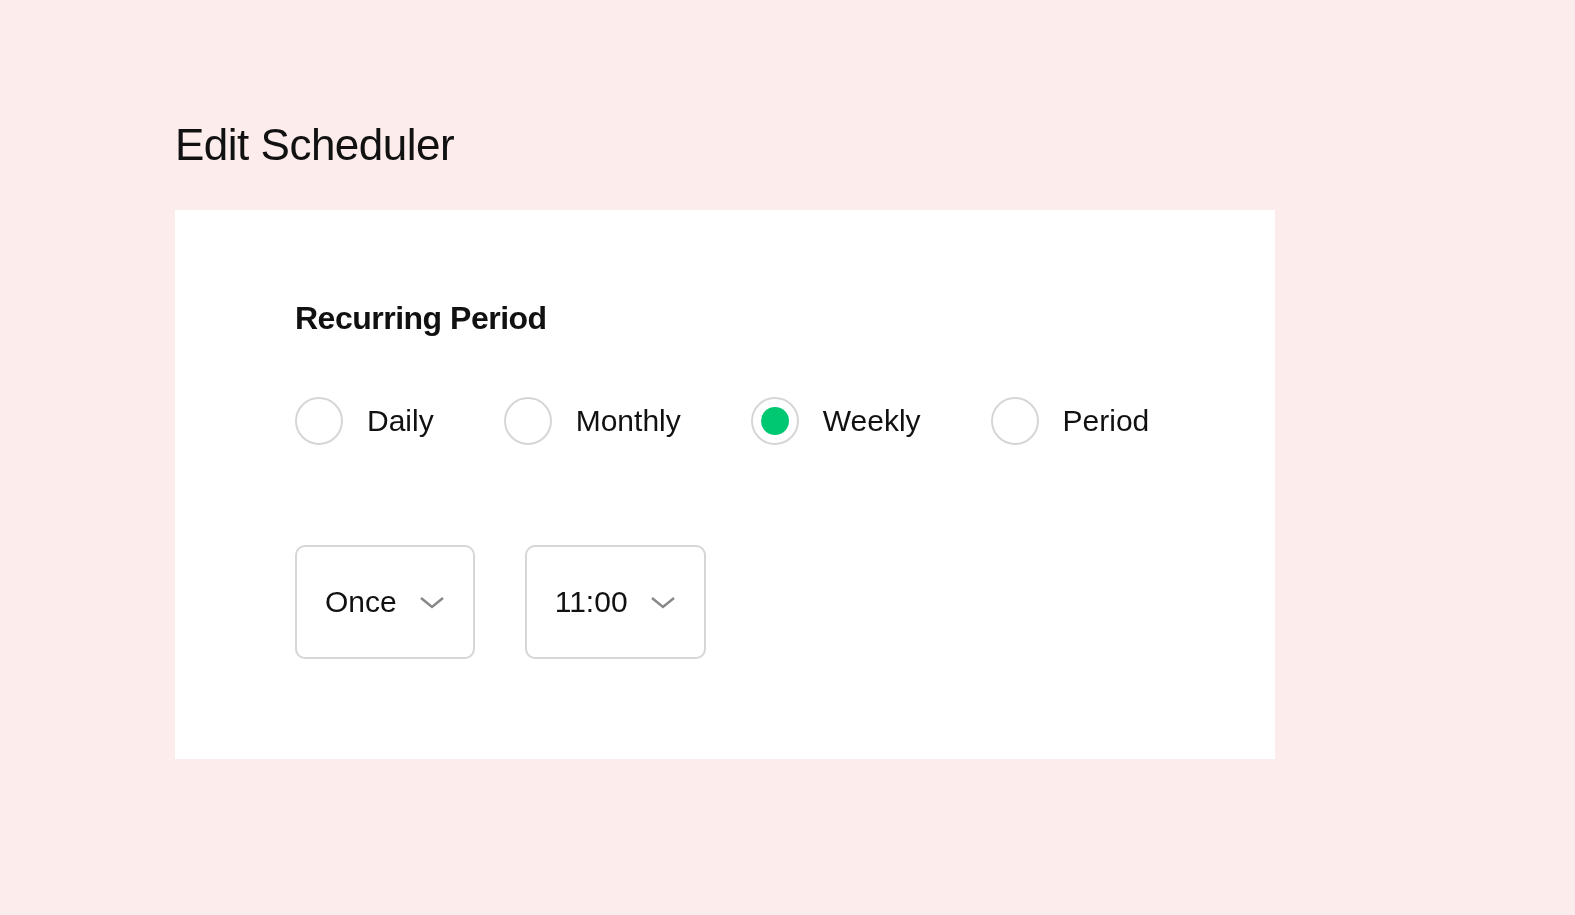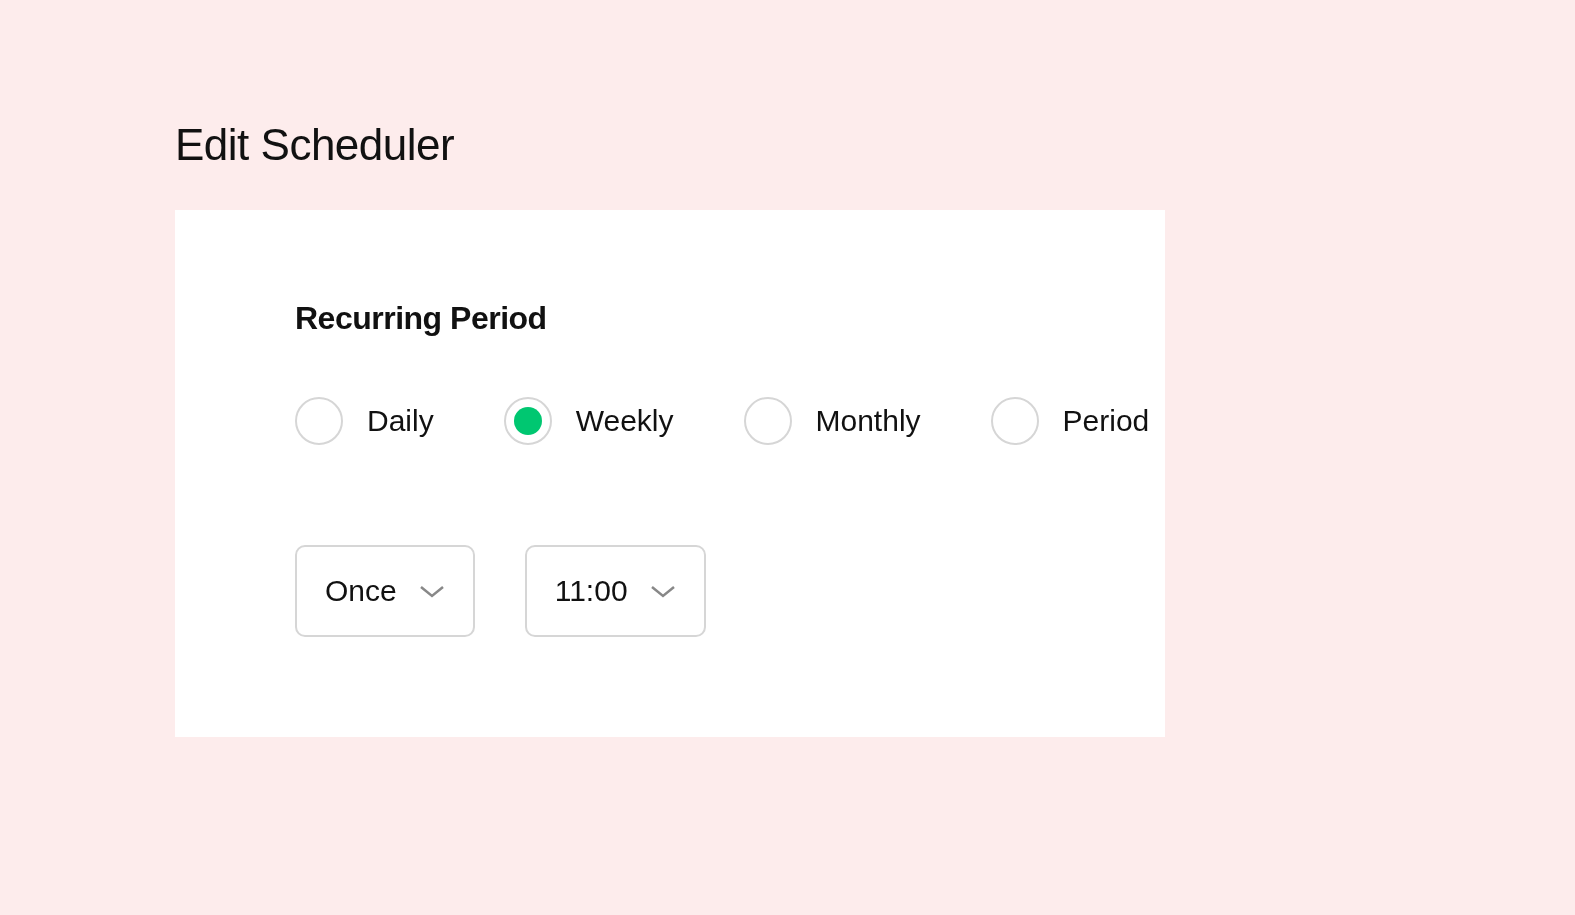"Recurring Period" .panel { width: 990px -> 1100px }
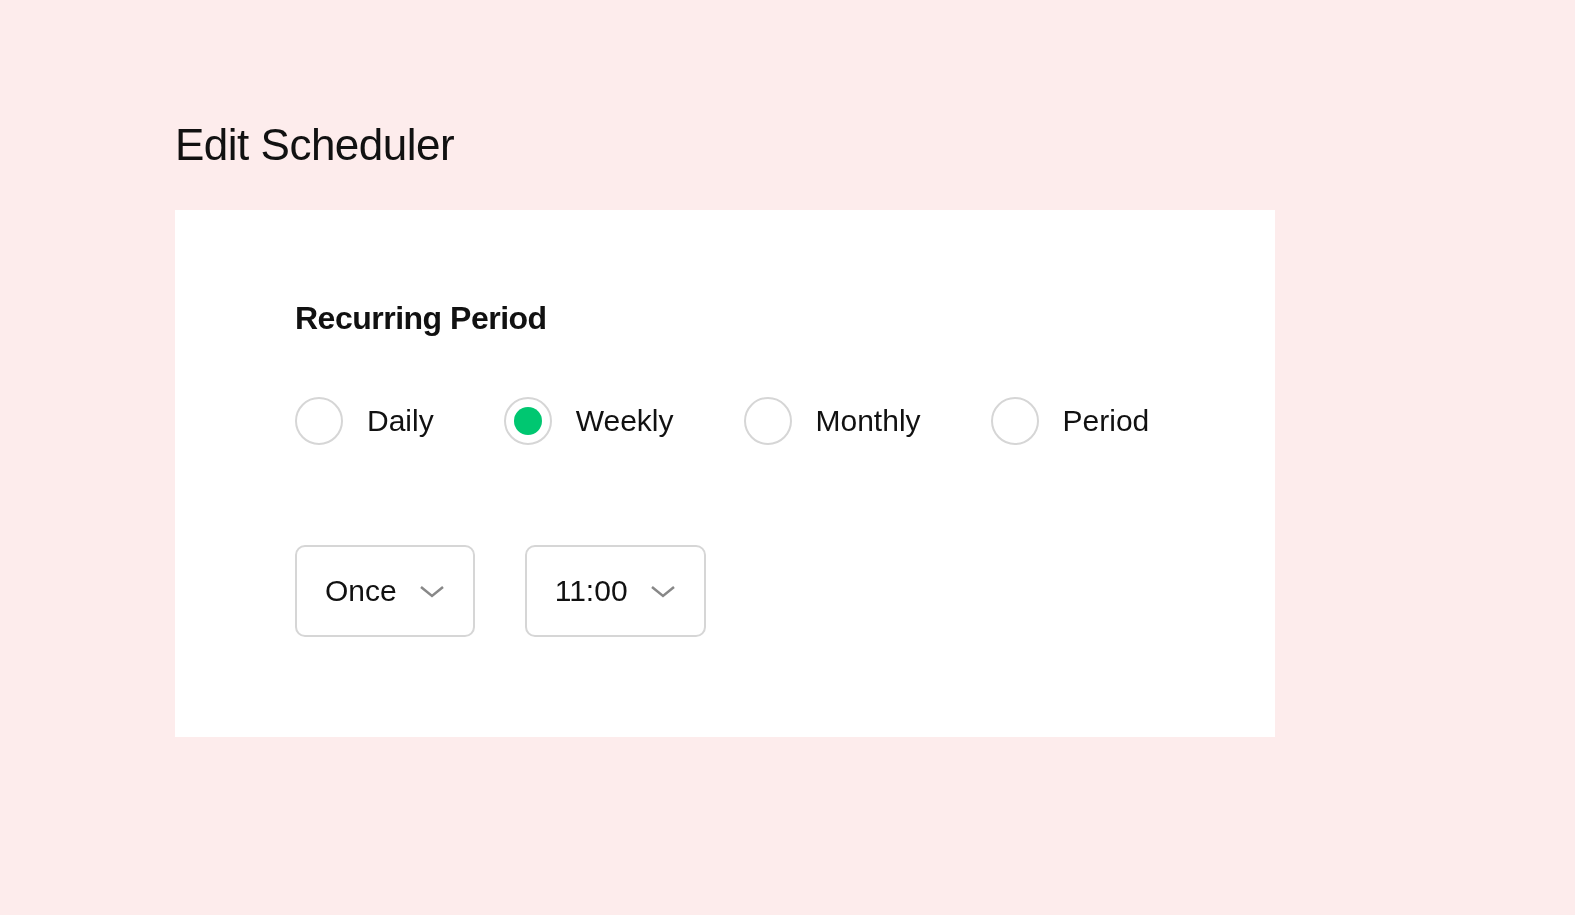"Weekly" div.radio-option { order: before "Monthly" -> after "Monthly" }
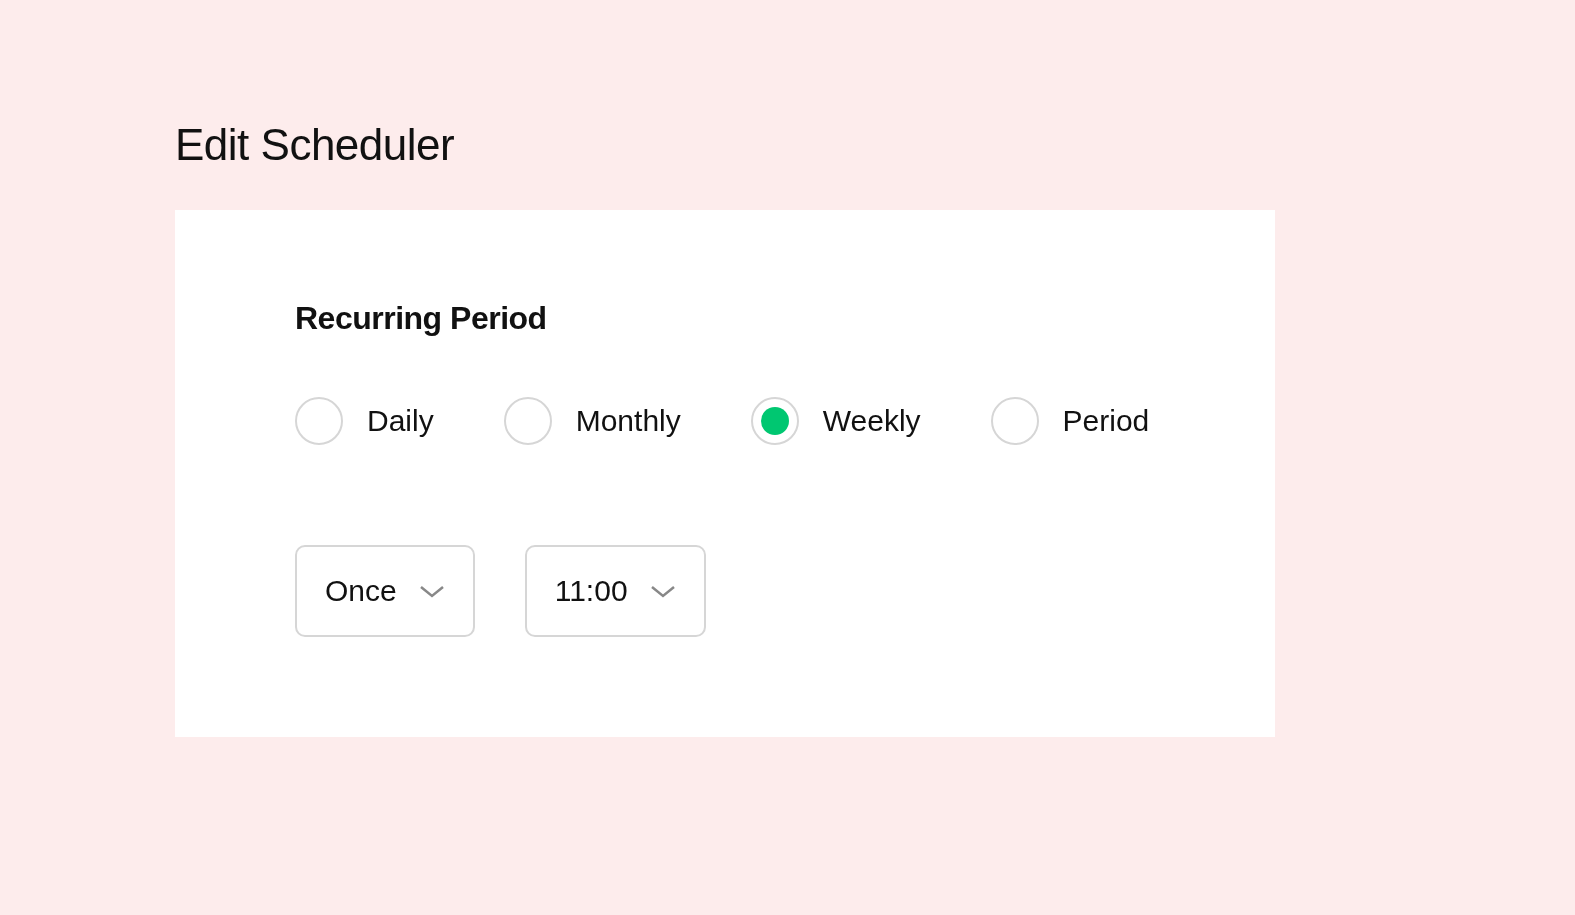"Once" .dropdown { padding: 27px 28px -> 38px 28px }
